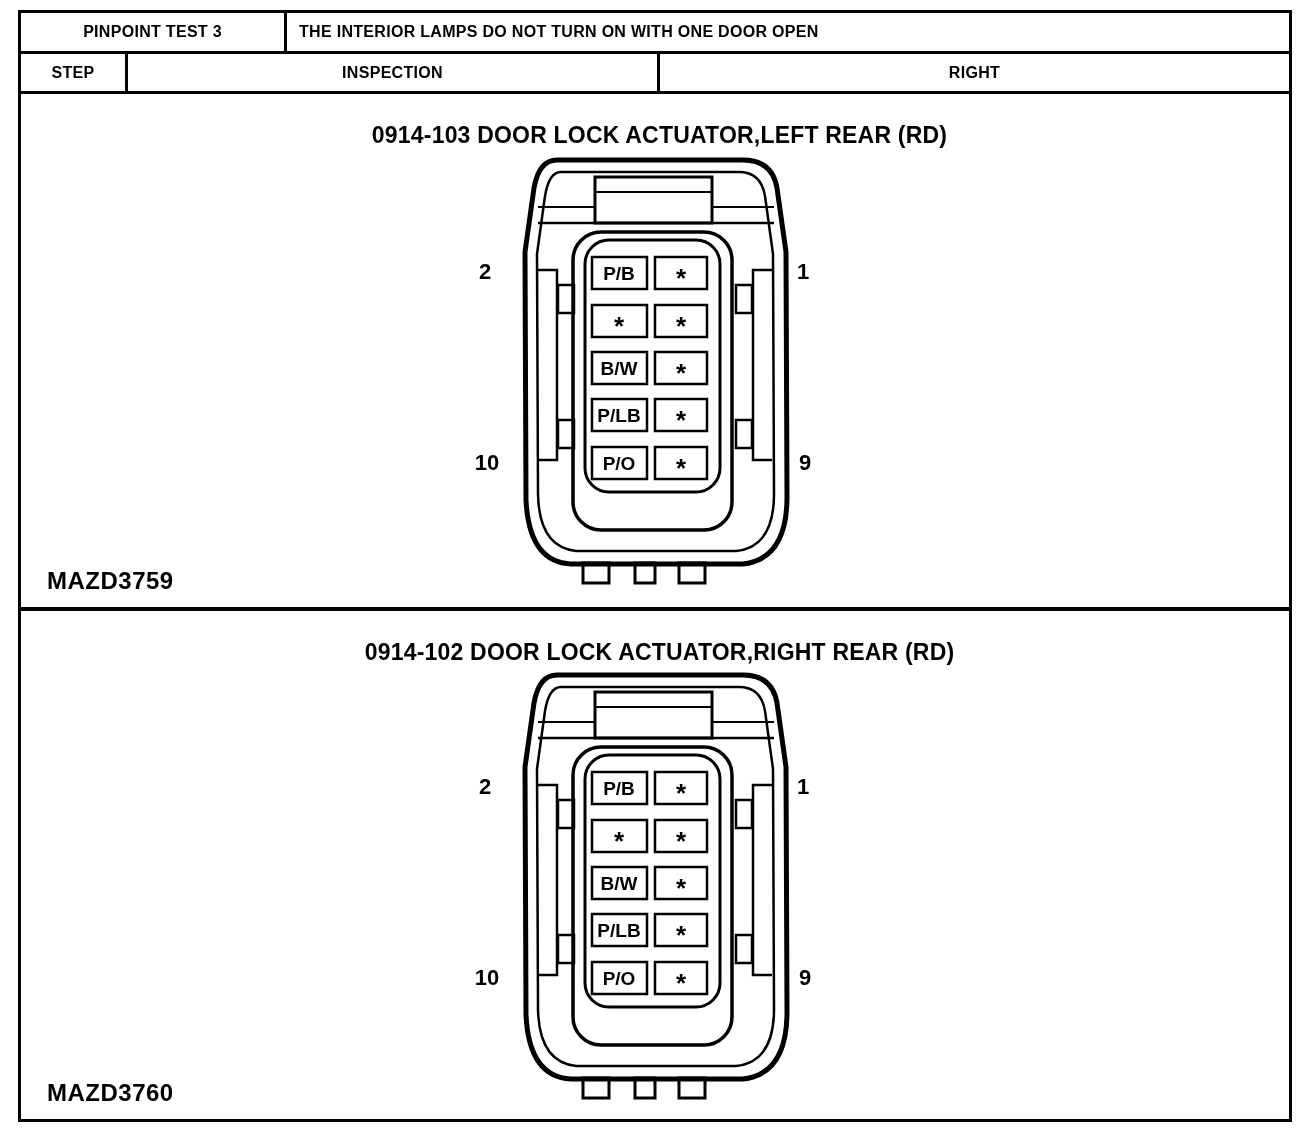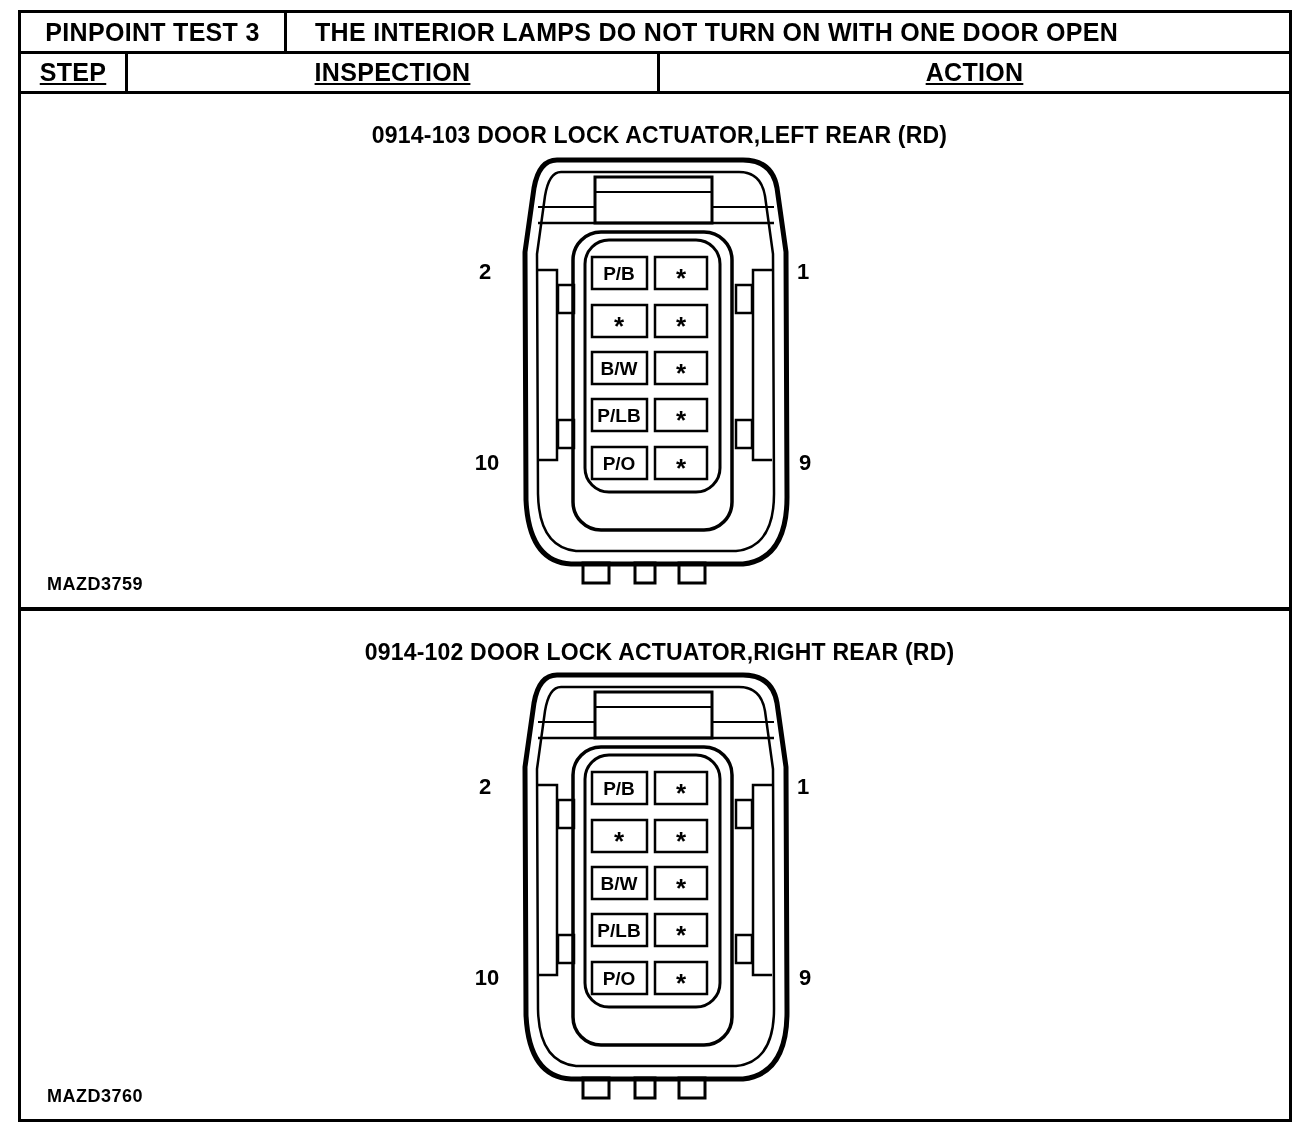"PINPOINT TEST 3" .cell { font-size: 25px -> 16px }
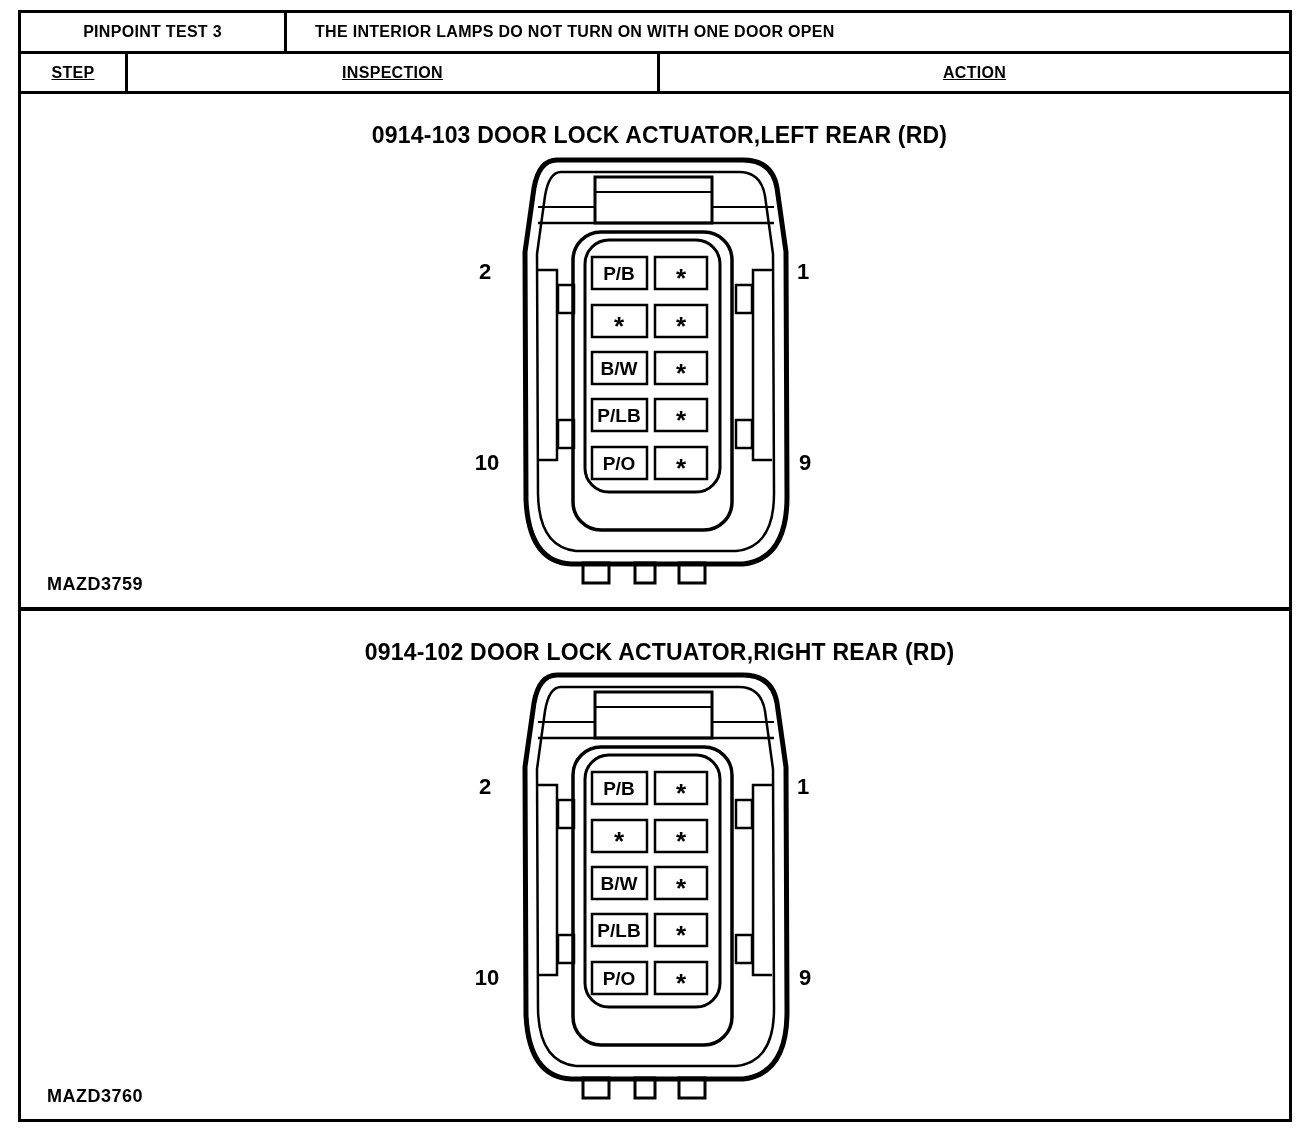"THE INTERIOR LAMPS DO NOT" .test-title-cell { padding-left: 28px -> 12px }
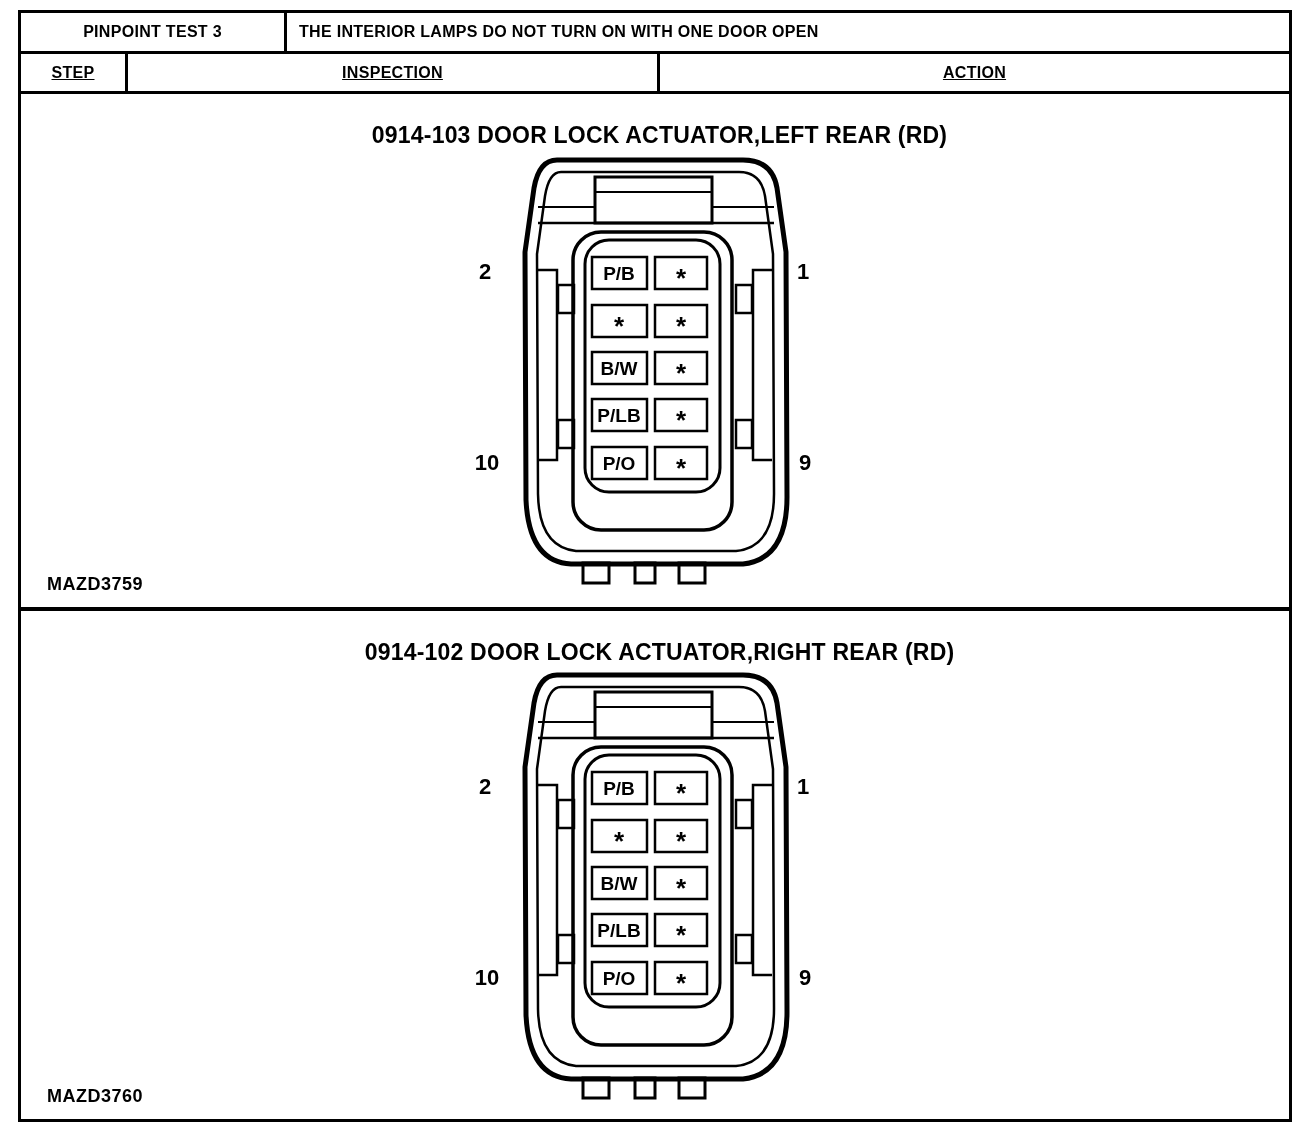"STEP" .row2 { text-decoration: underline -> none }
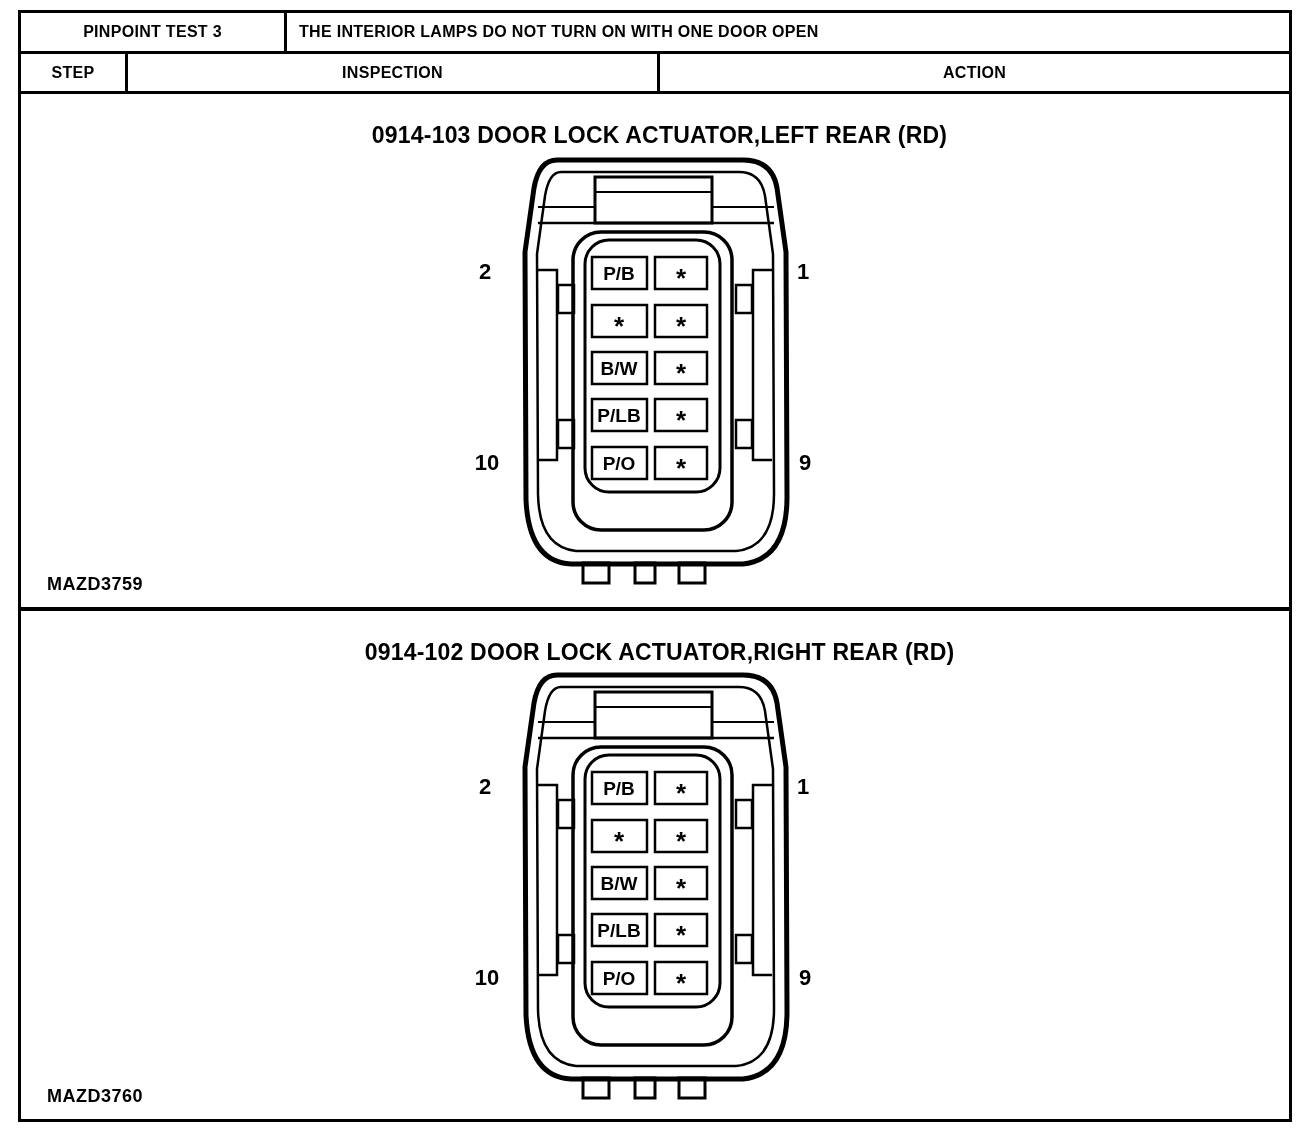"ACTION" span { text: ACTION -> RIGHT }
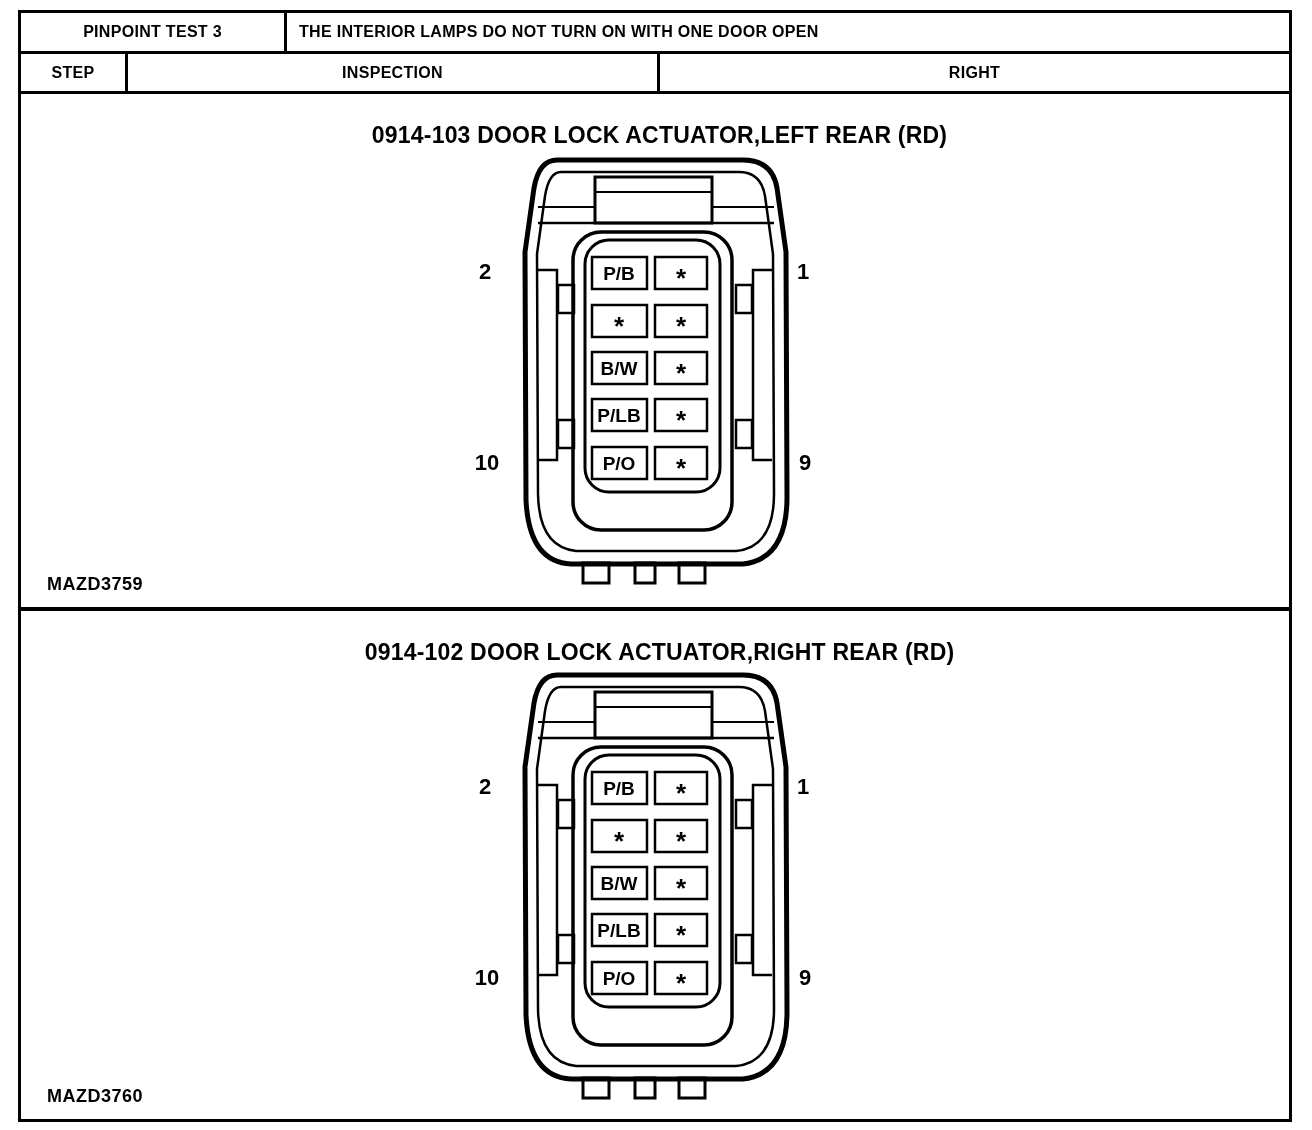"MAZD3759" .figure-id { font-size: 18px -> 24px }
